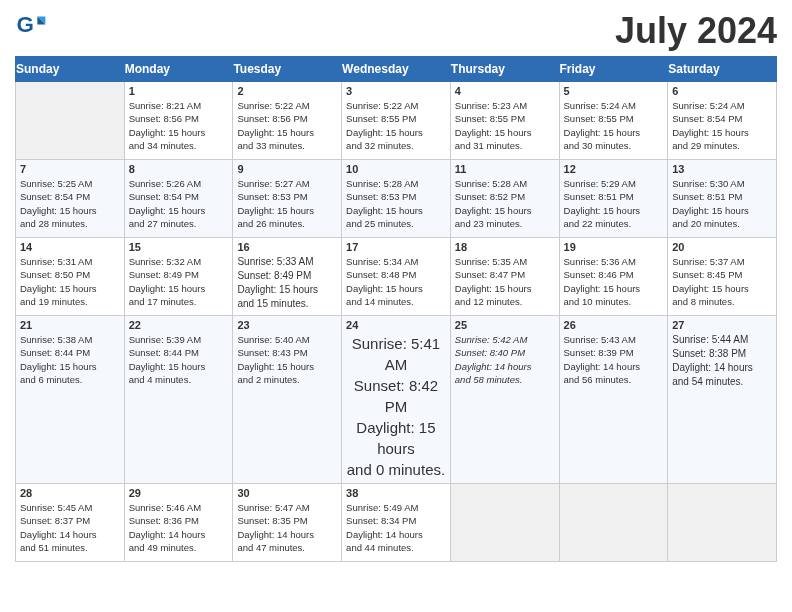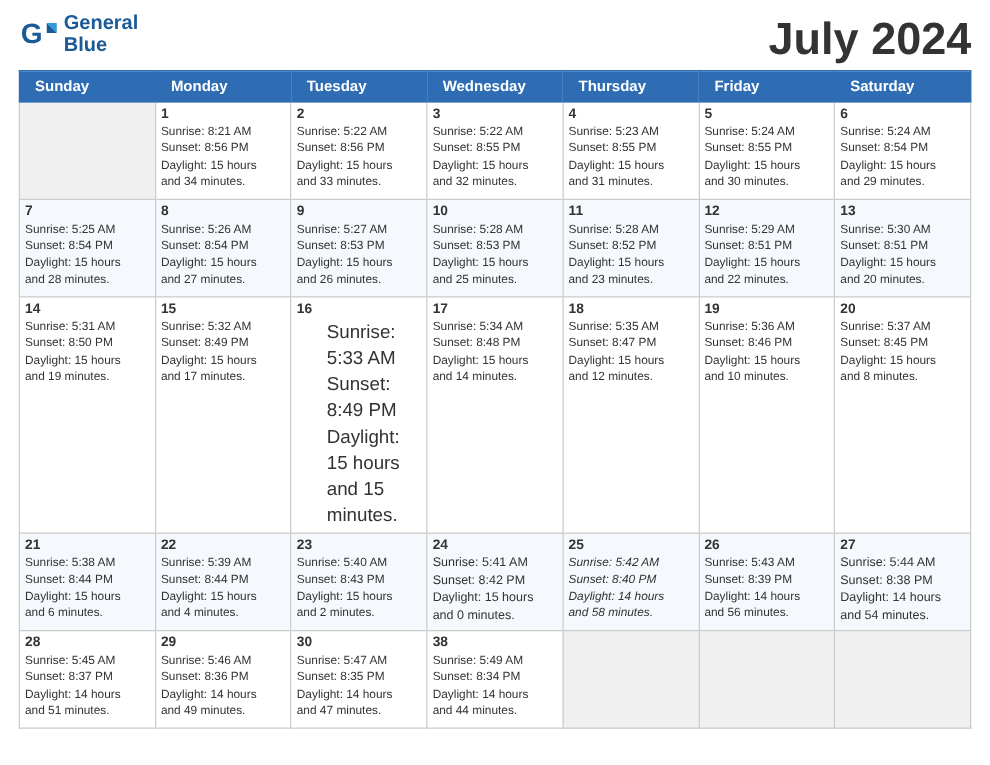"General" div { html: <div> <div>General</div> <div>Blue</div> </div> -> none }
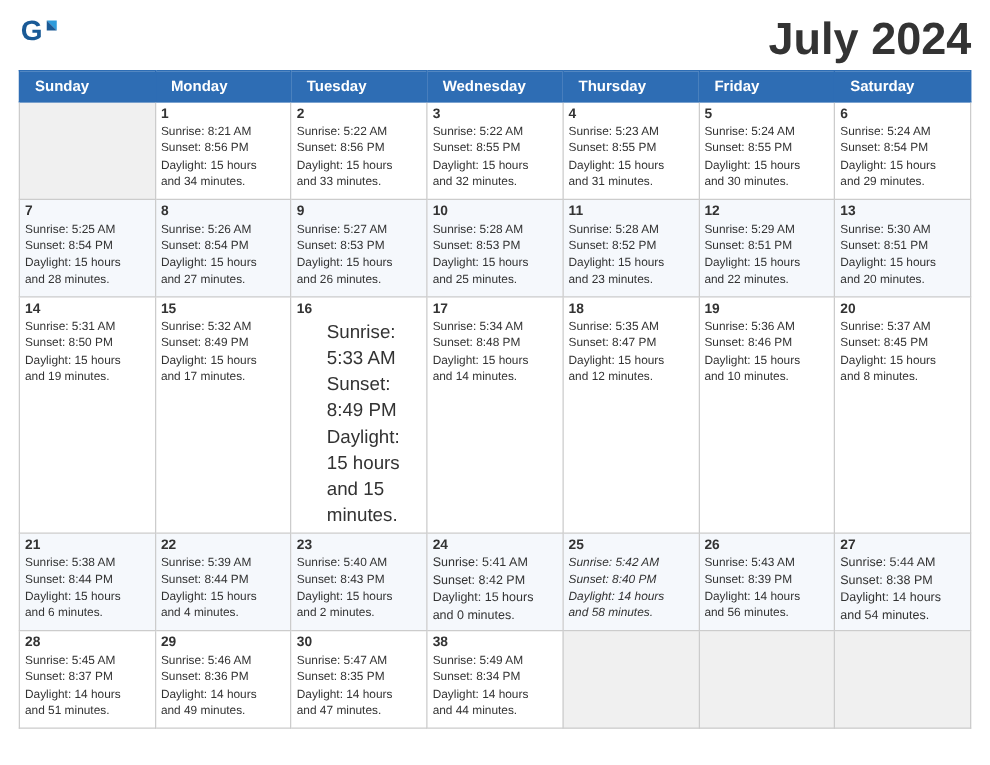"Sunday" th { padding: 5px 12px -> 5px 0 }
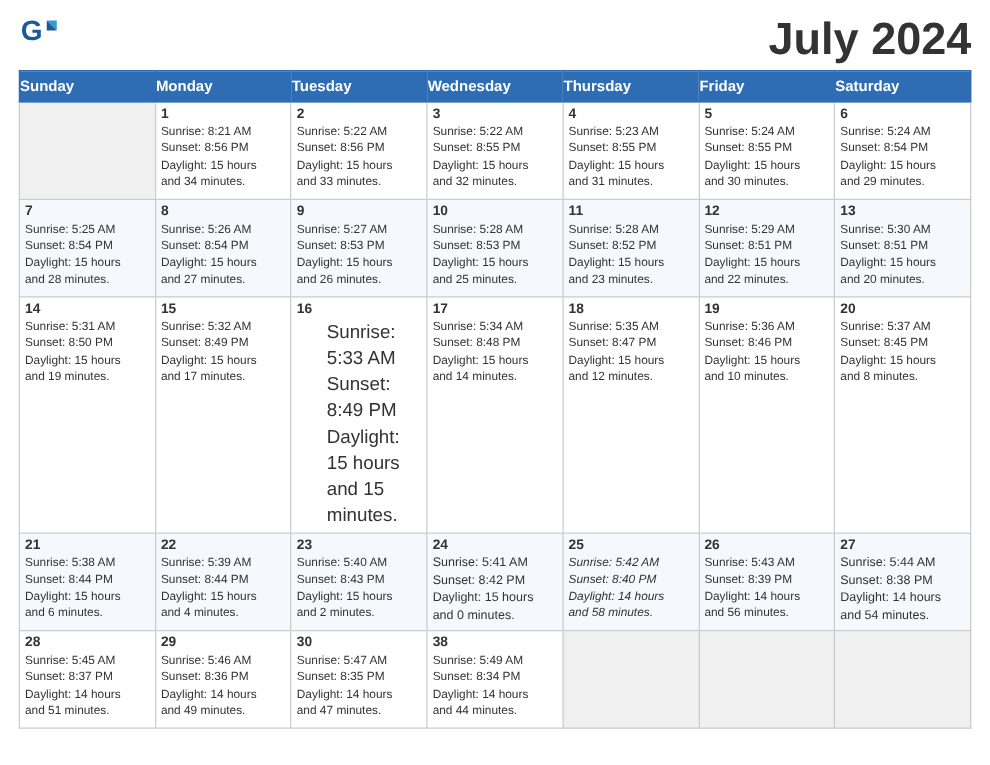"Sunrise: 5:33 AM" div.day-info { font-size: 15px -> 10px; margin-left: 24px -> none }
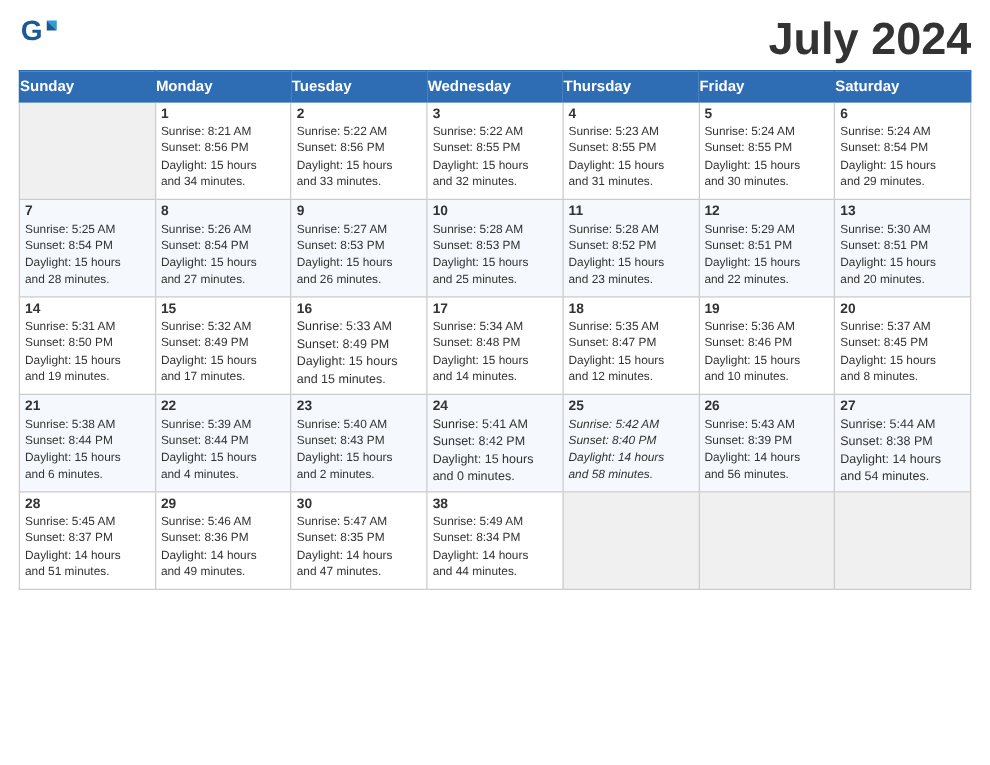"Sunrise: 5:41 AM" div.day-info { font-size: 10px -> 15px; text-align: none -> center }
